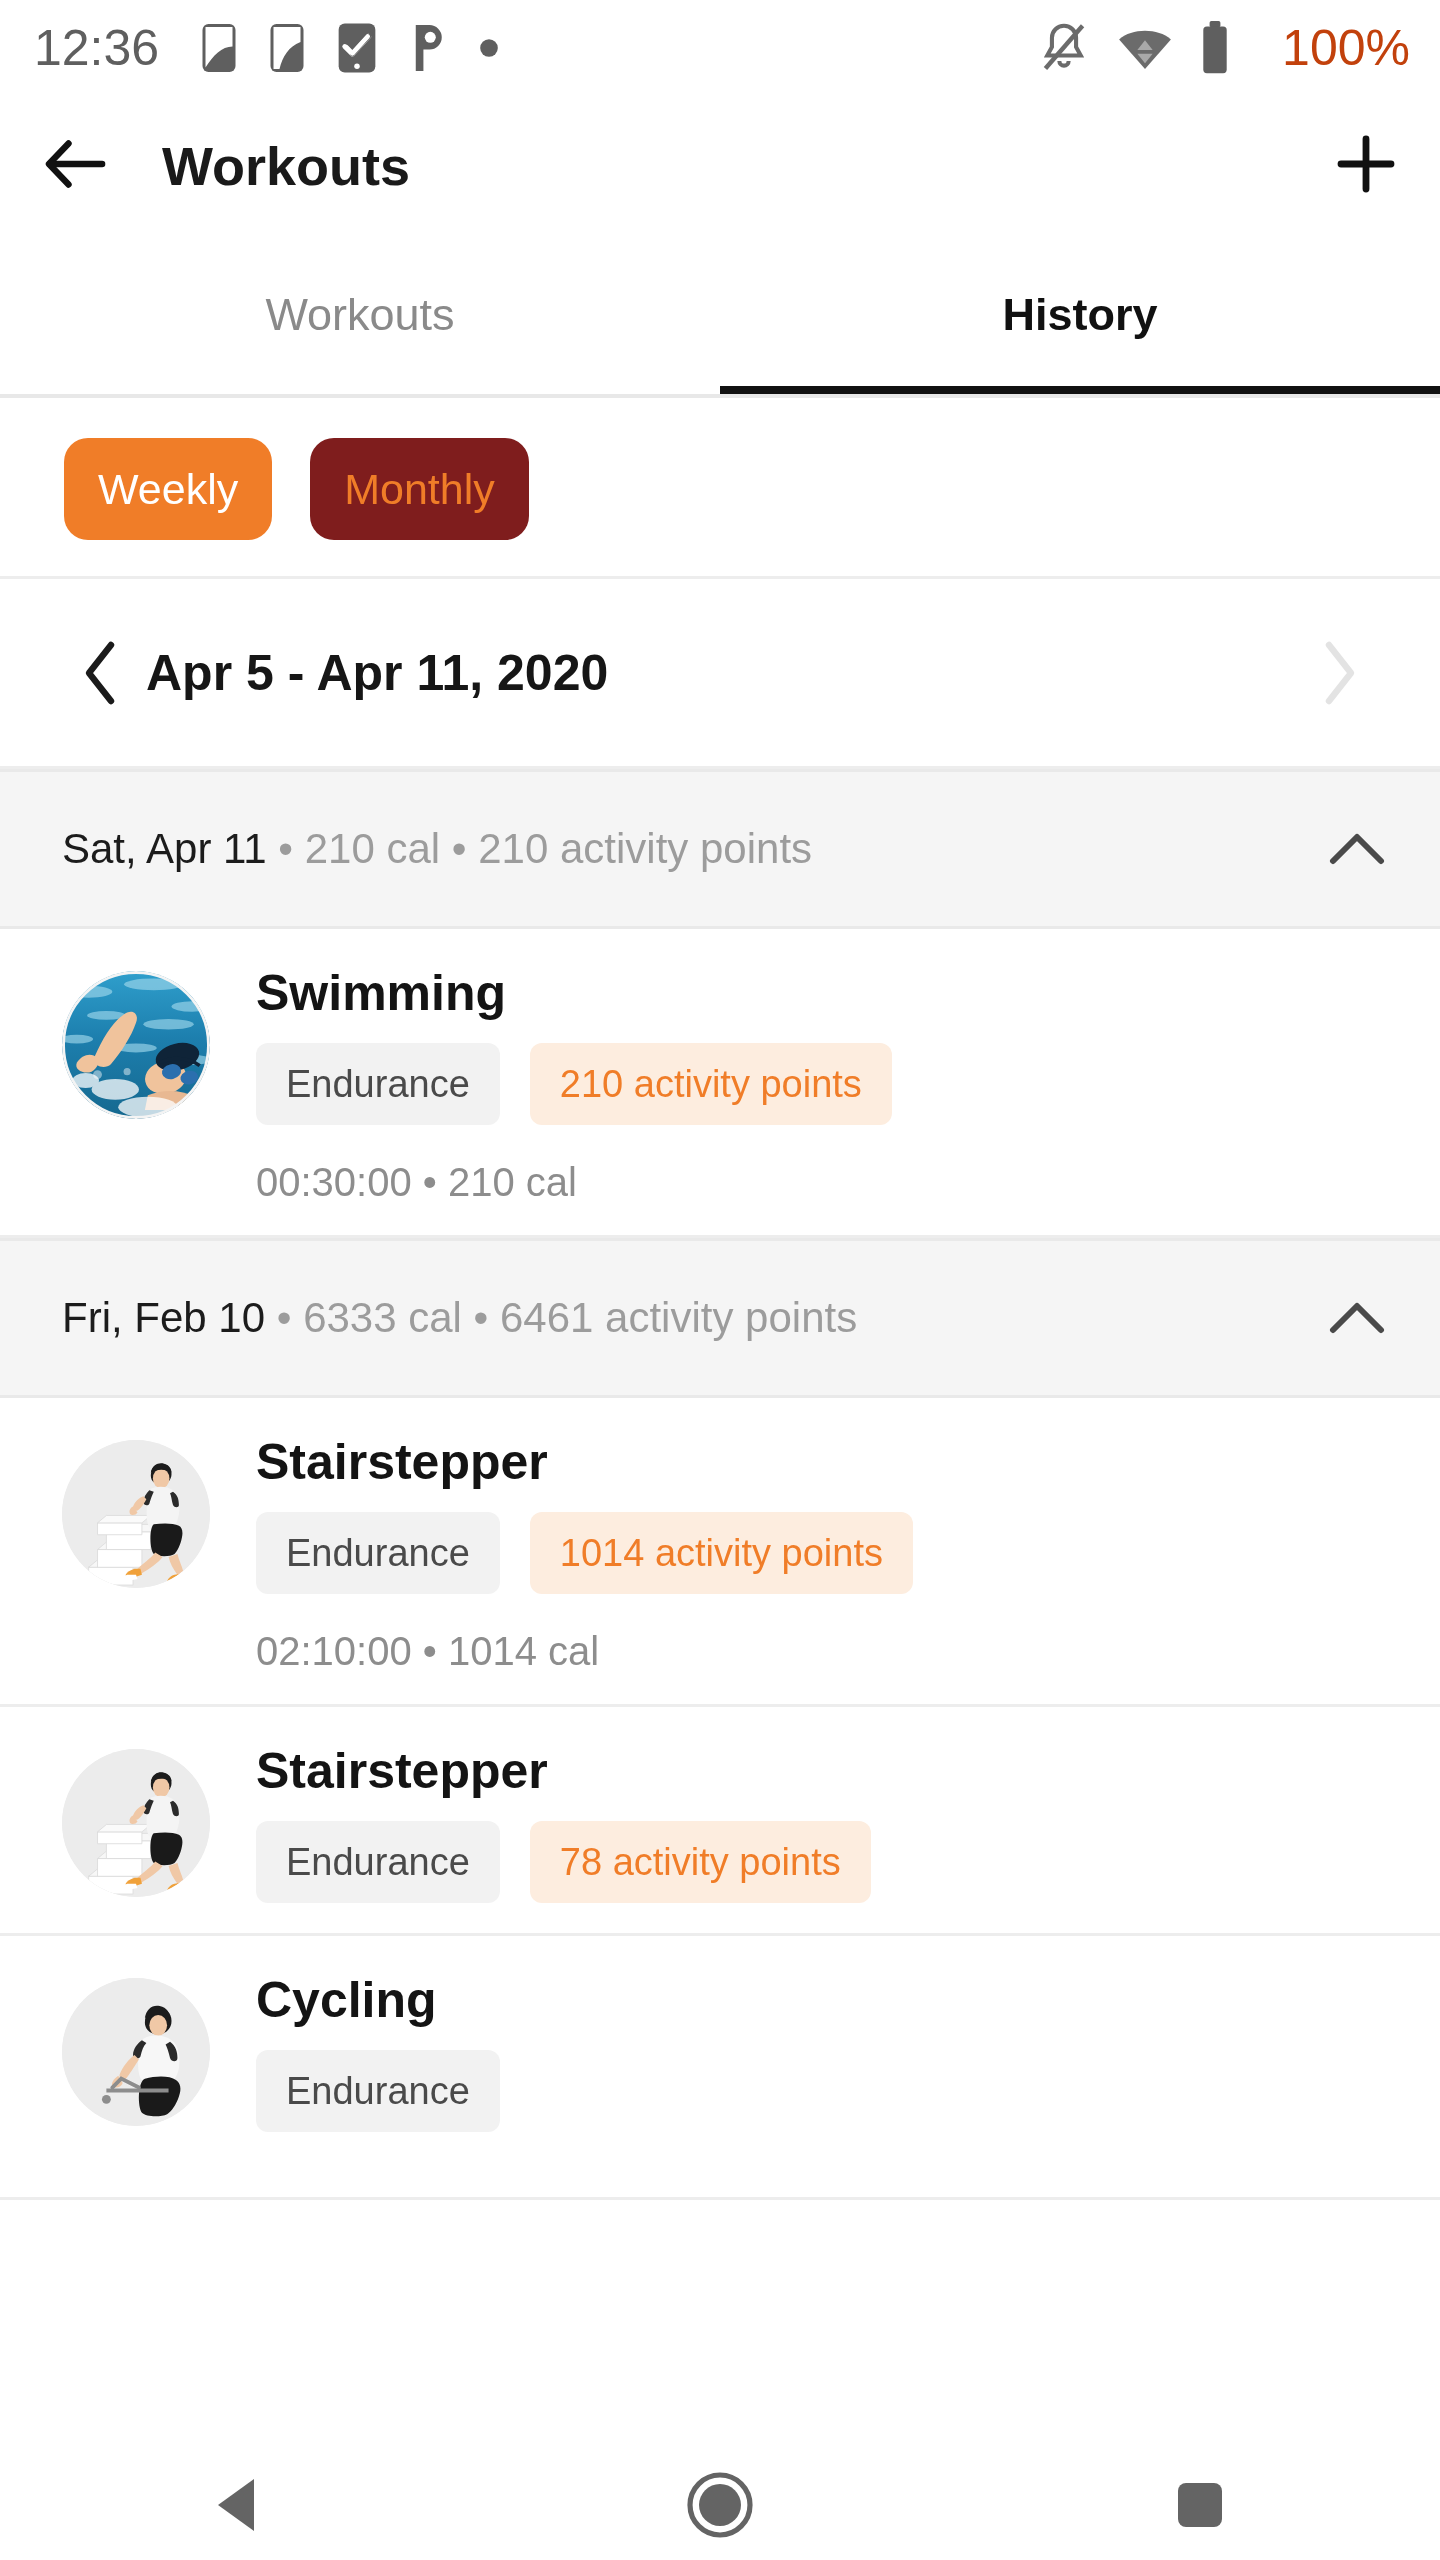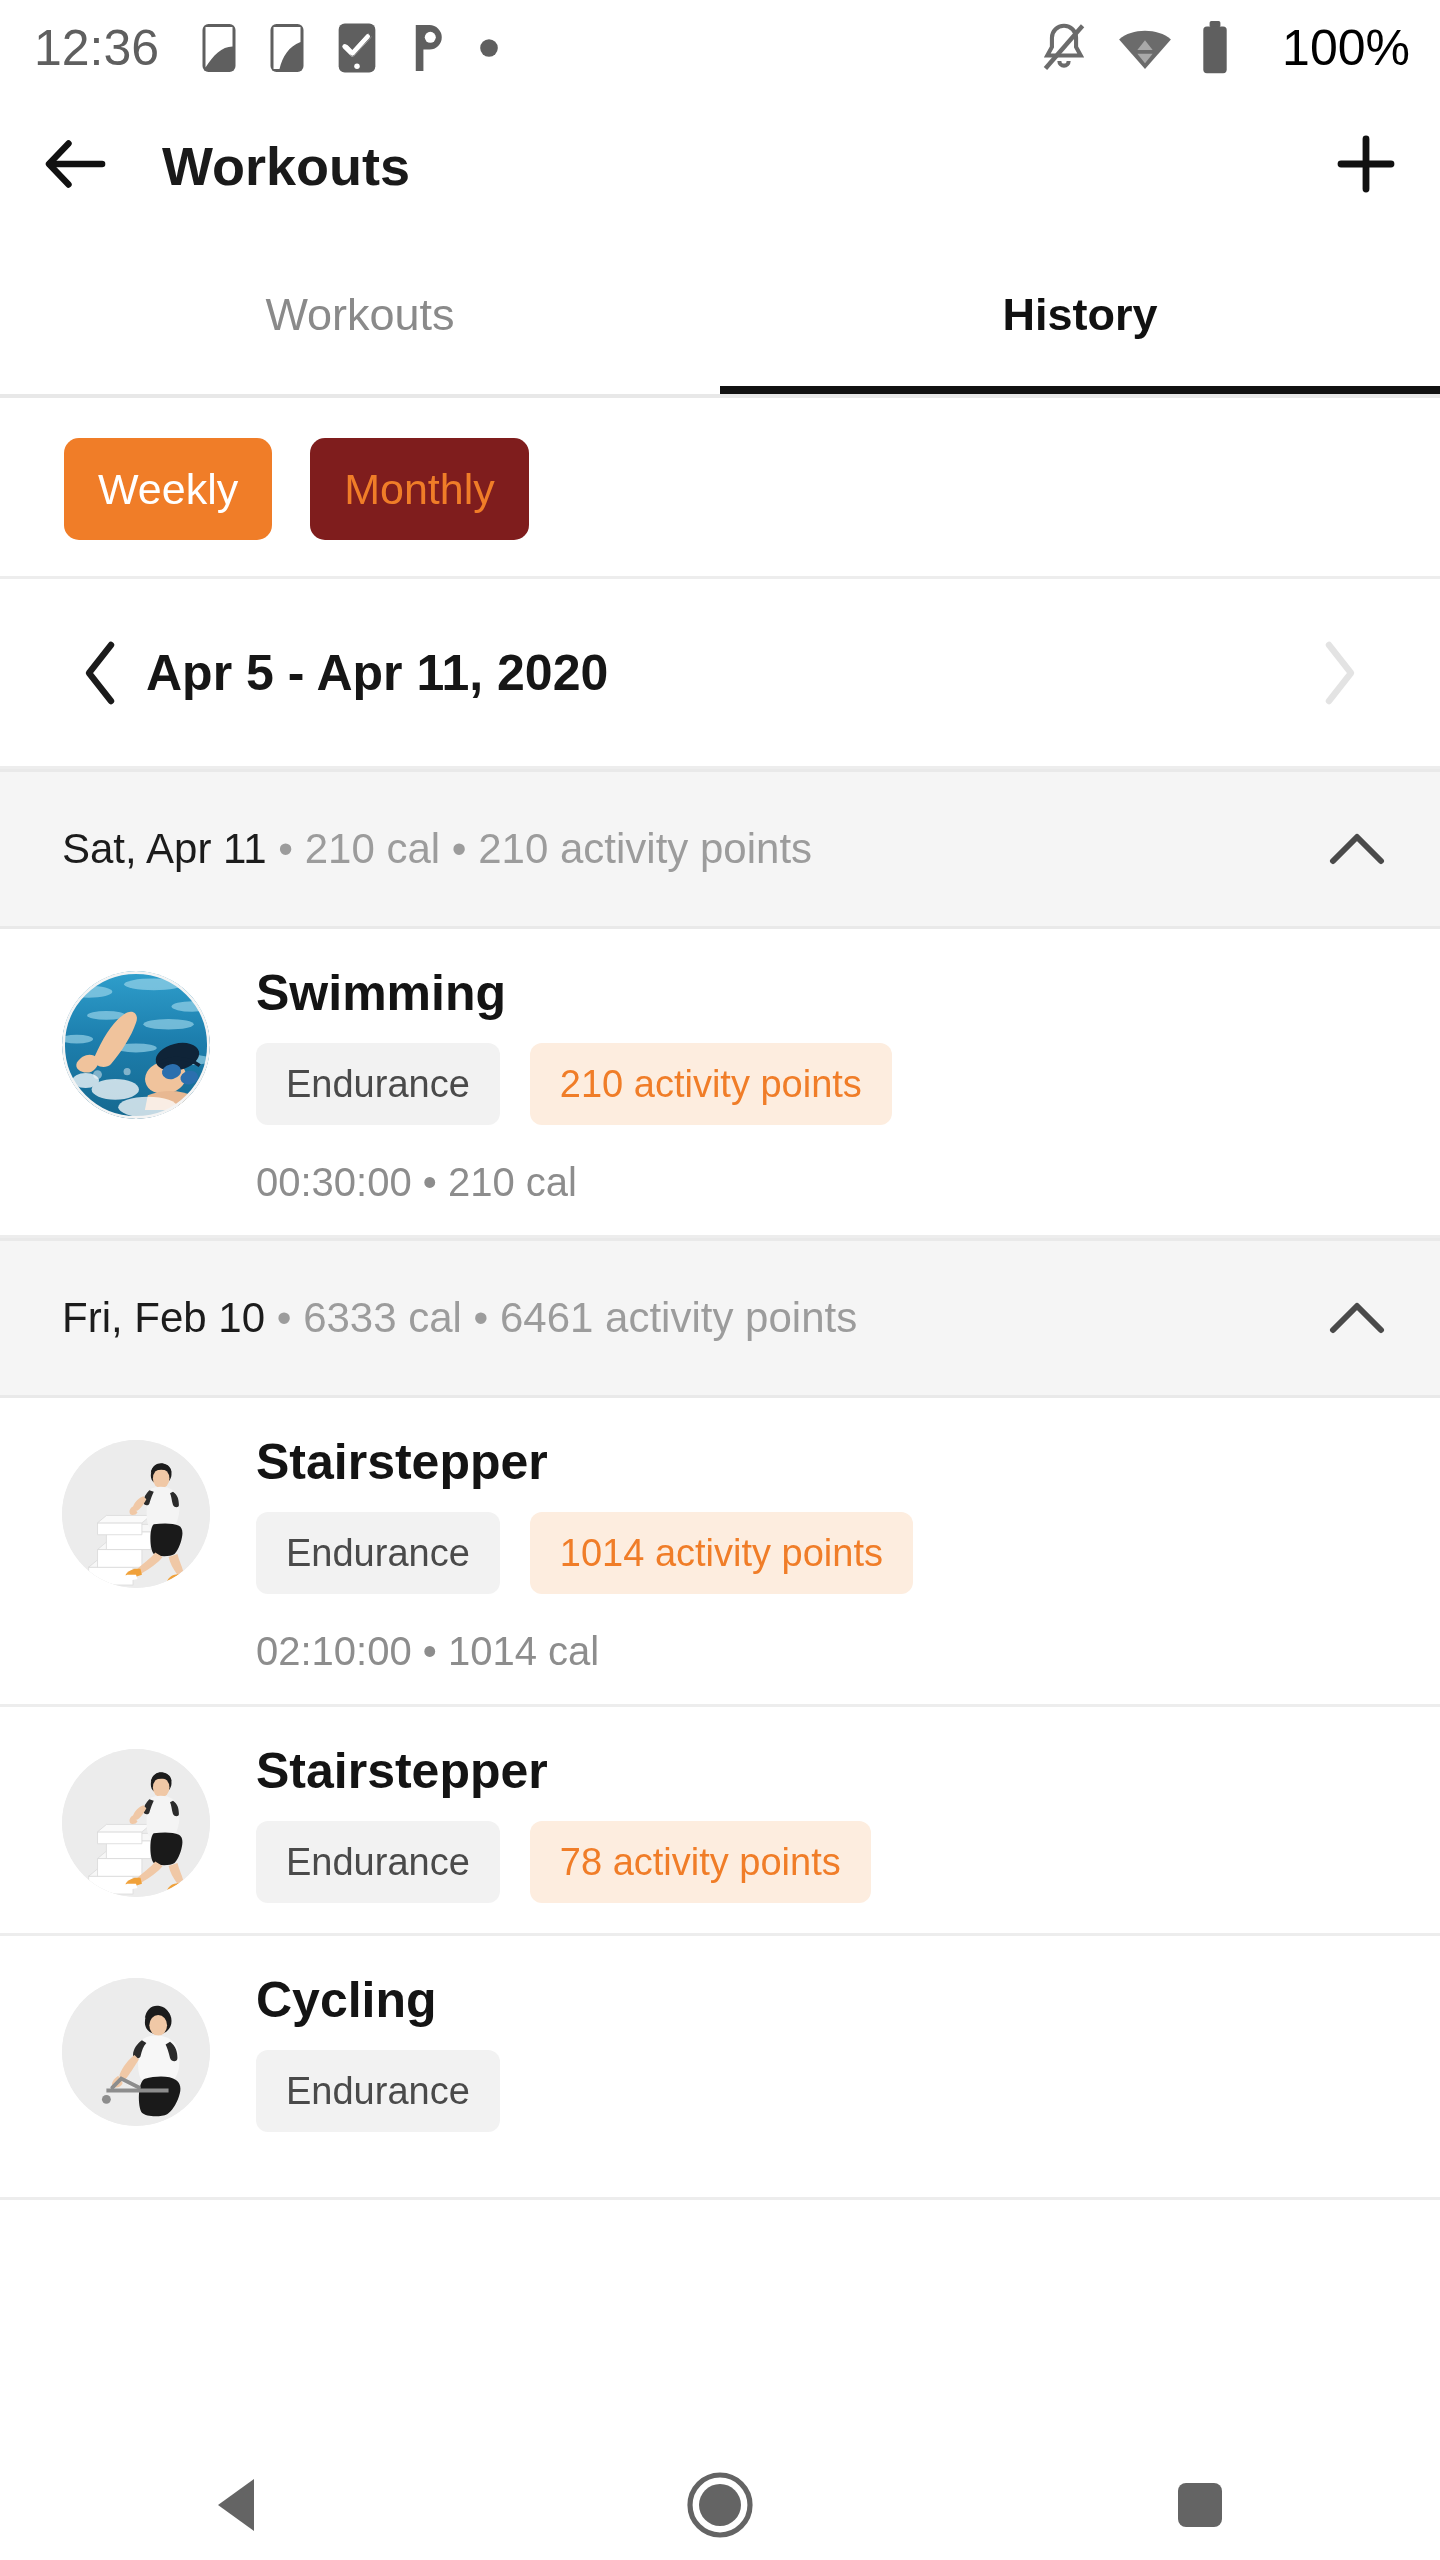"100%" .sb-batt-text { color: #000000 -> #c2410c }
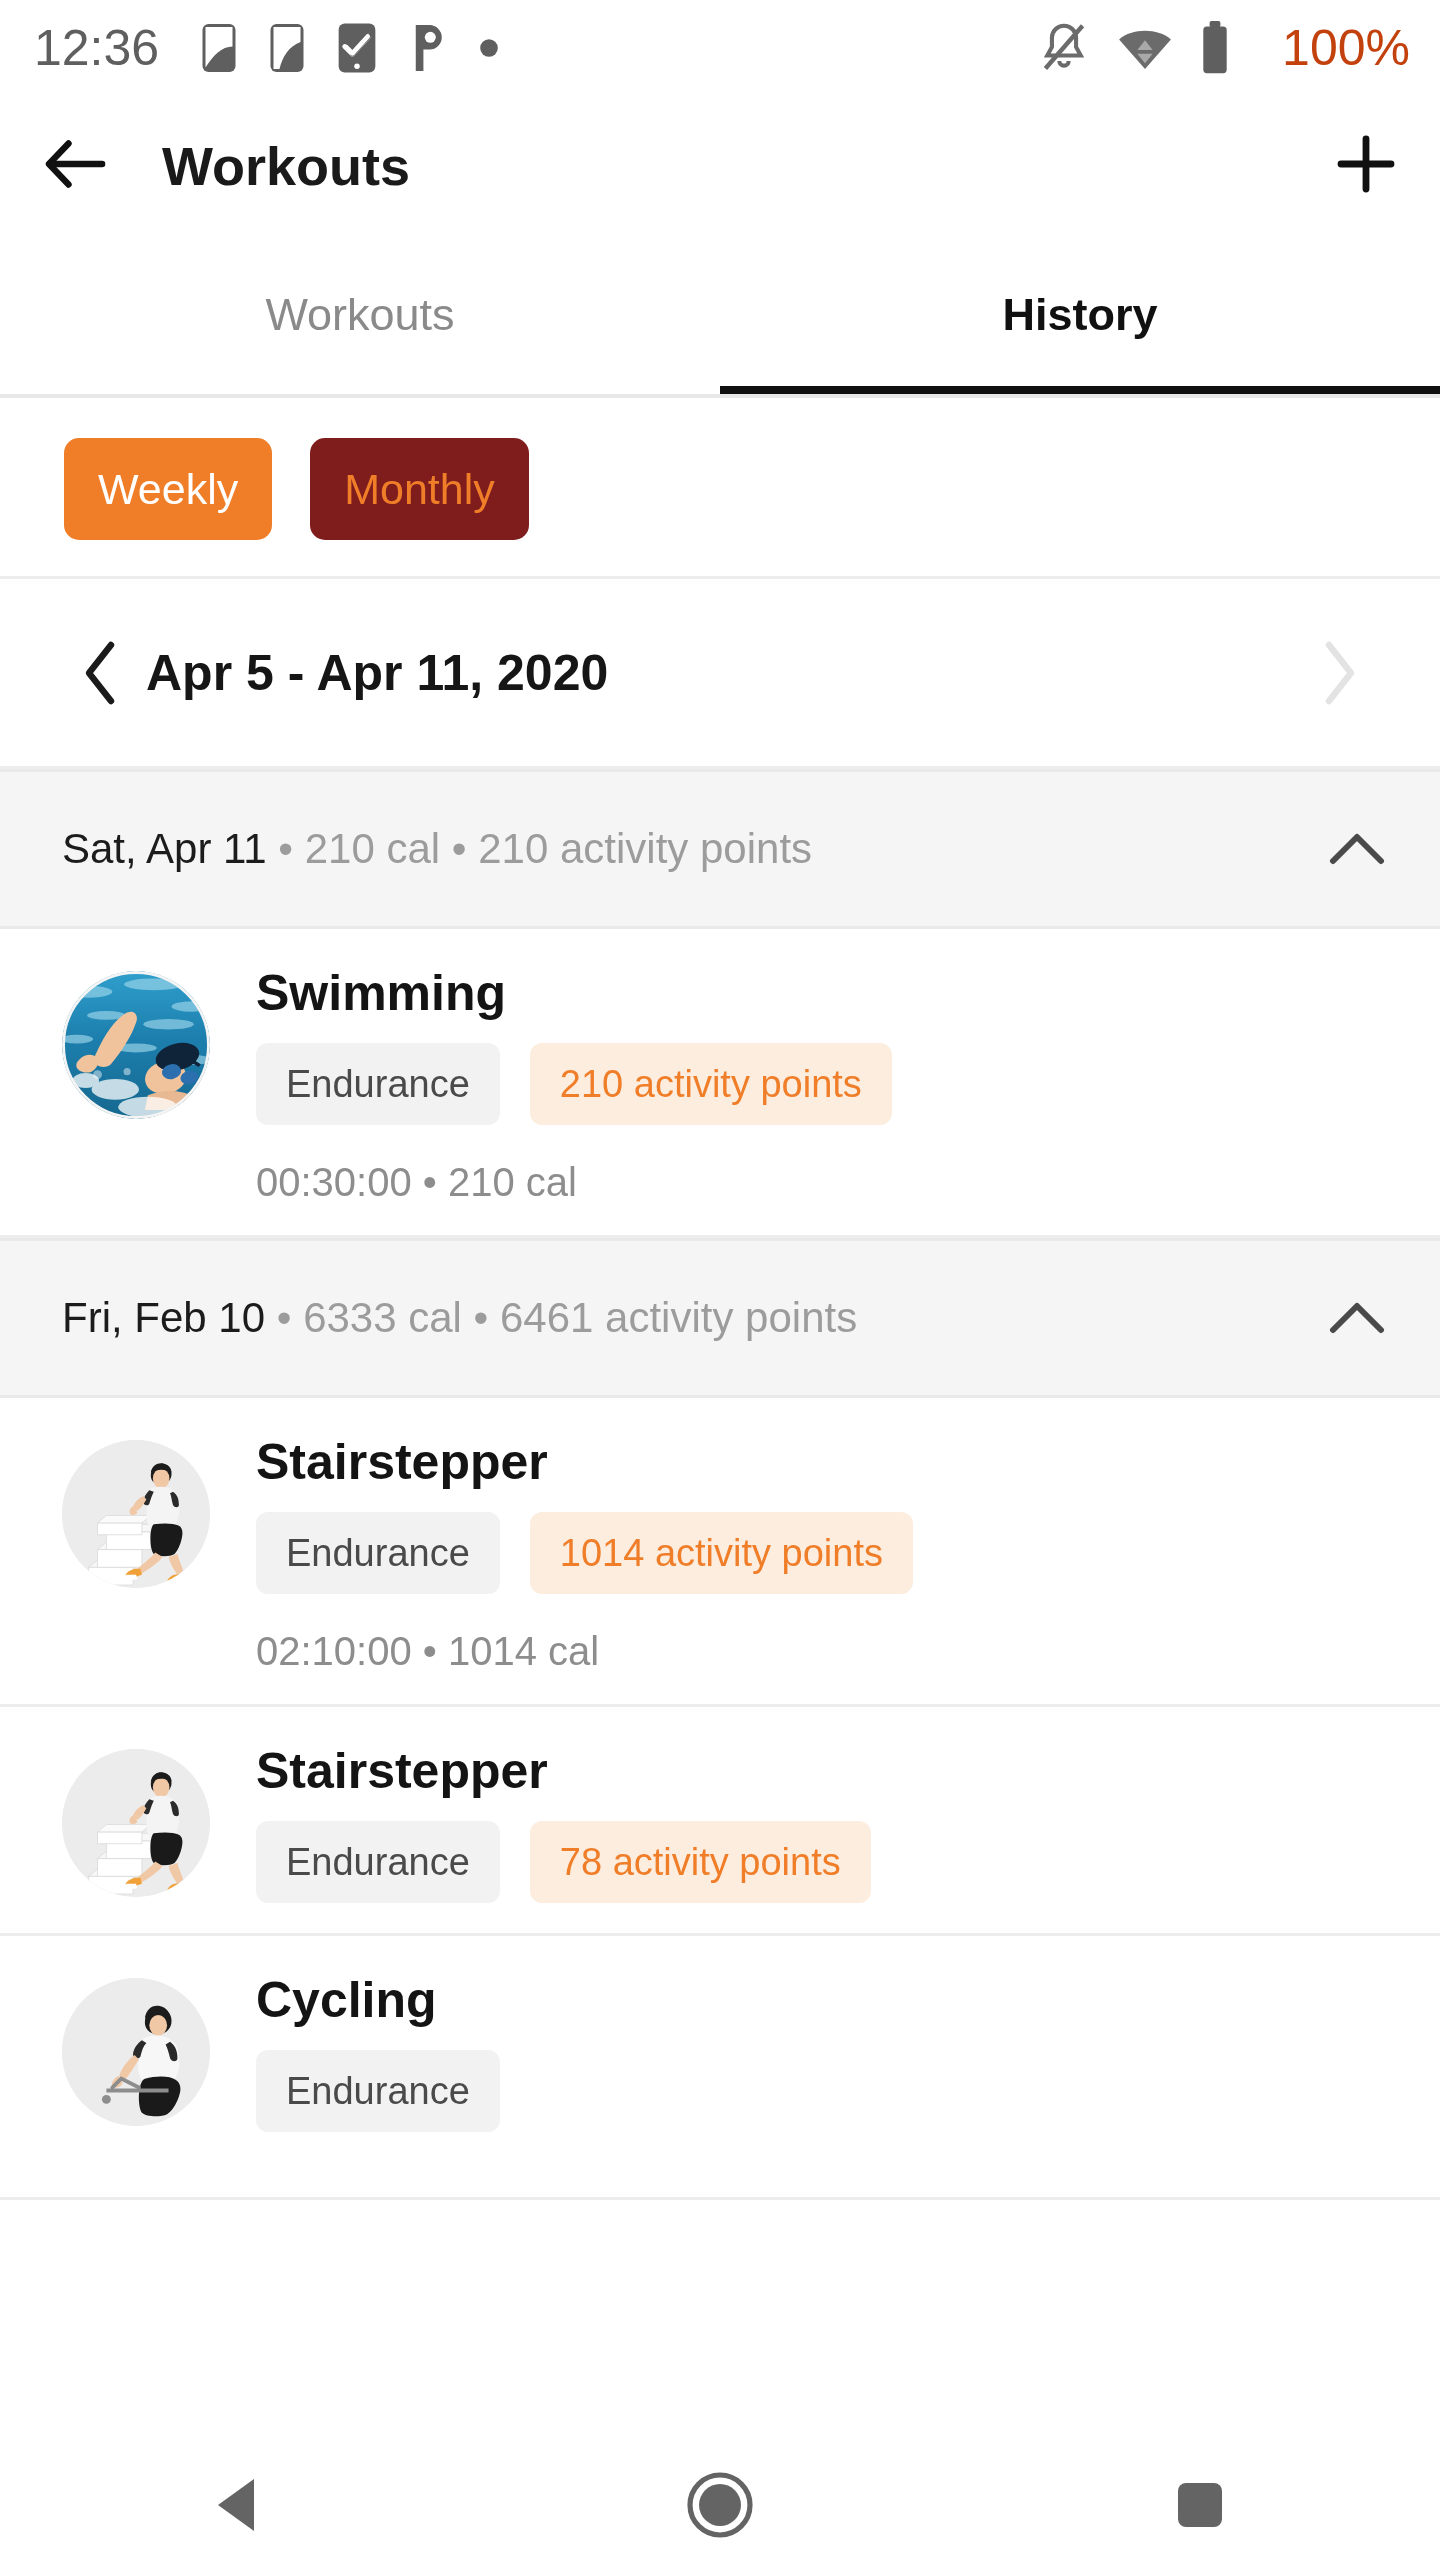"Weekly" .chip { border-radius: 15px -> 24px }
